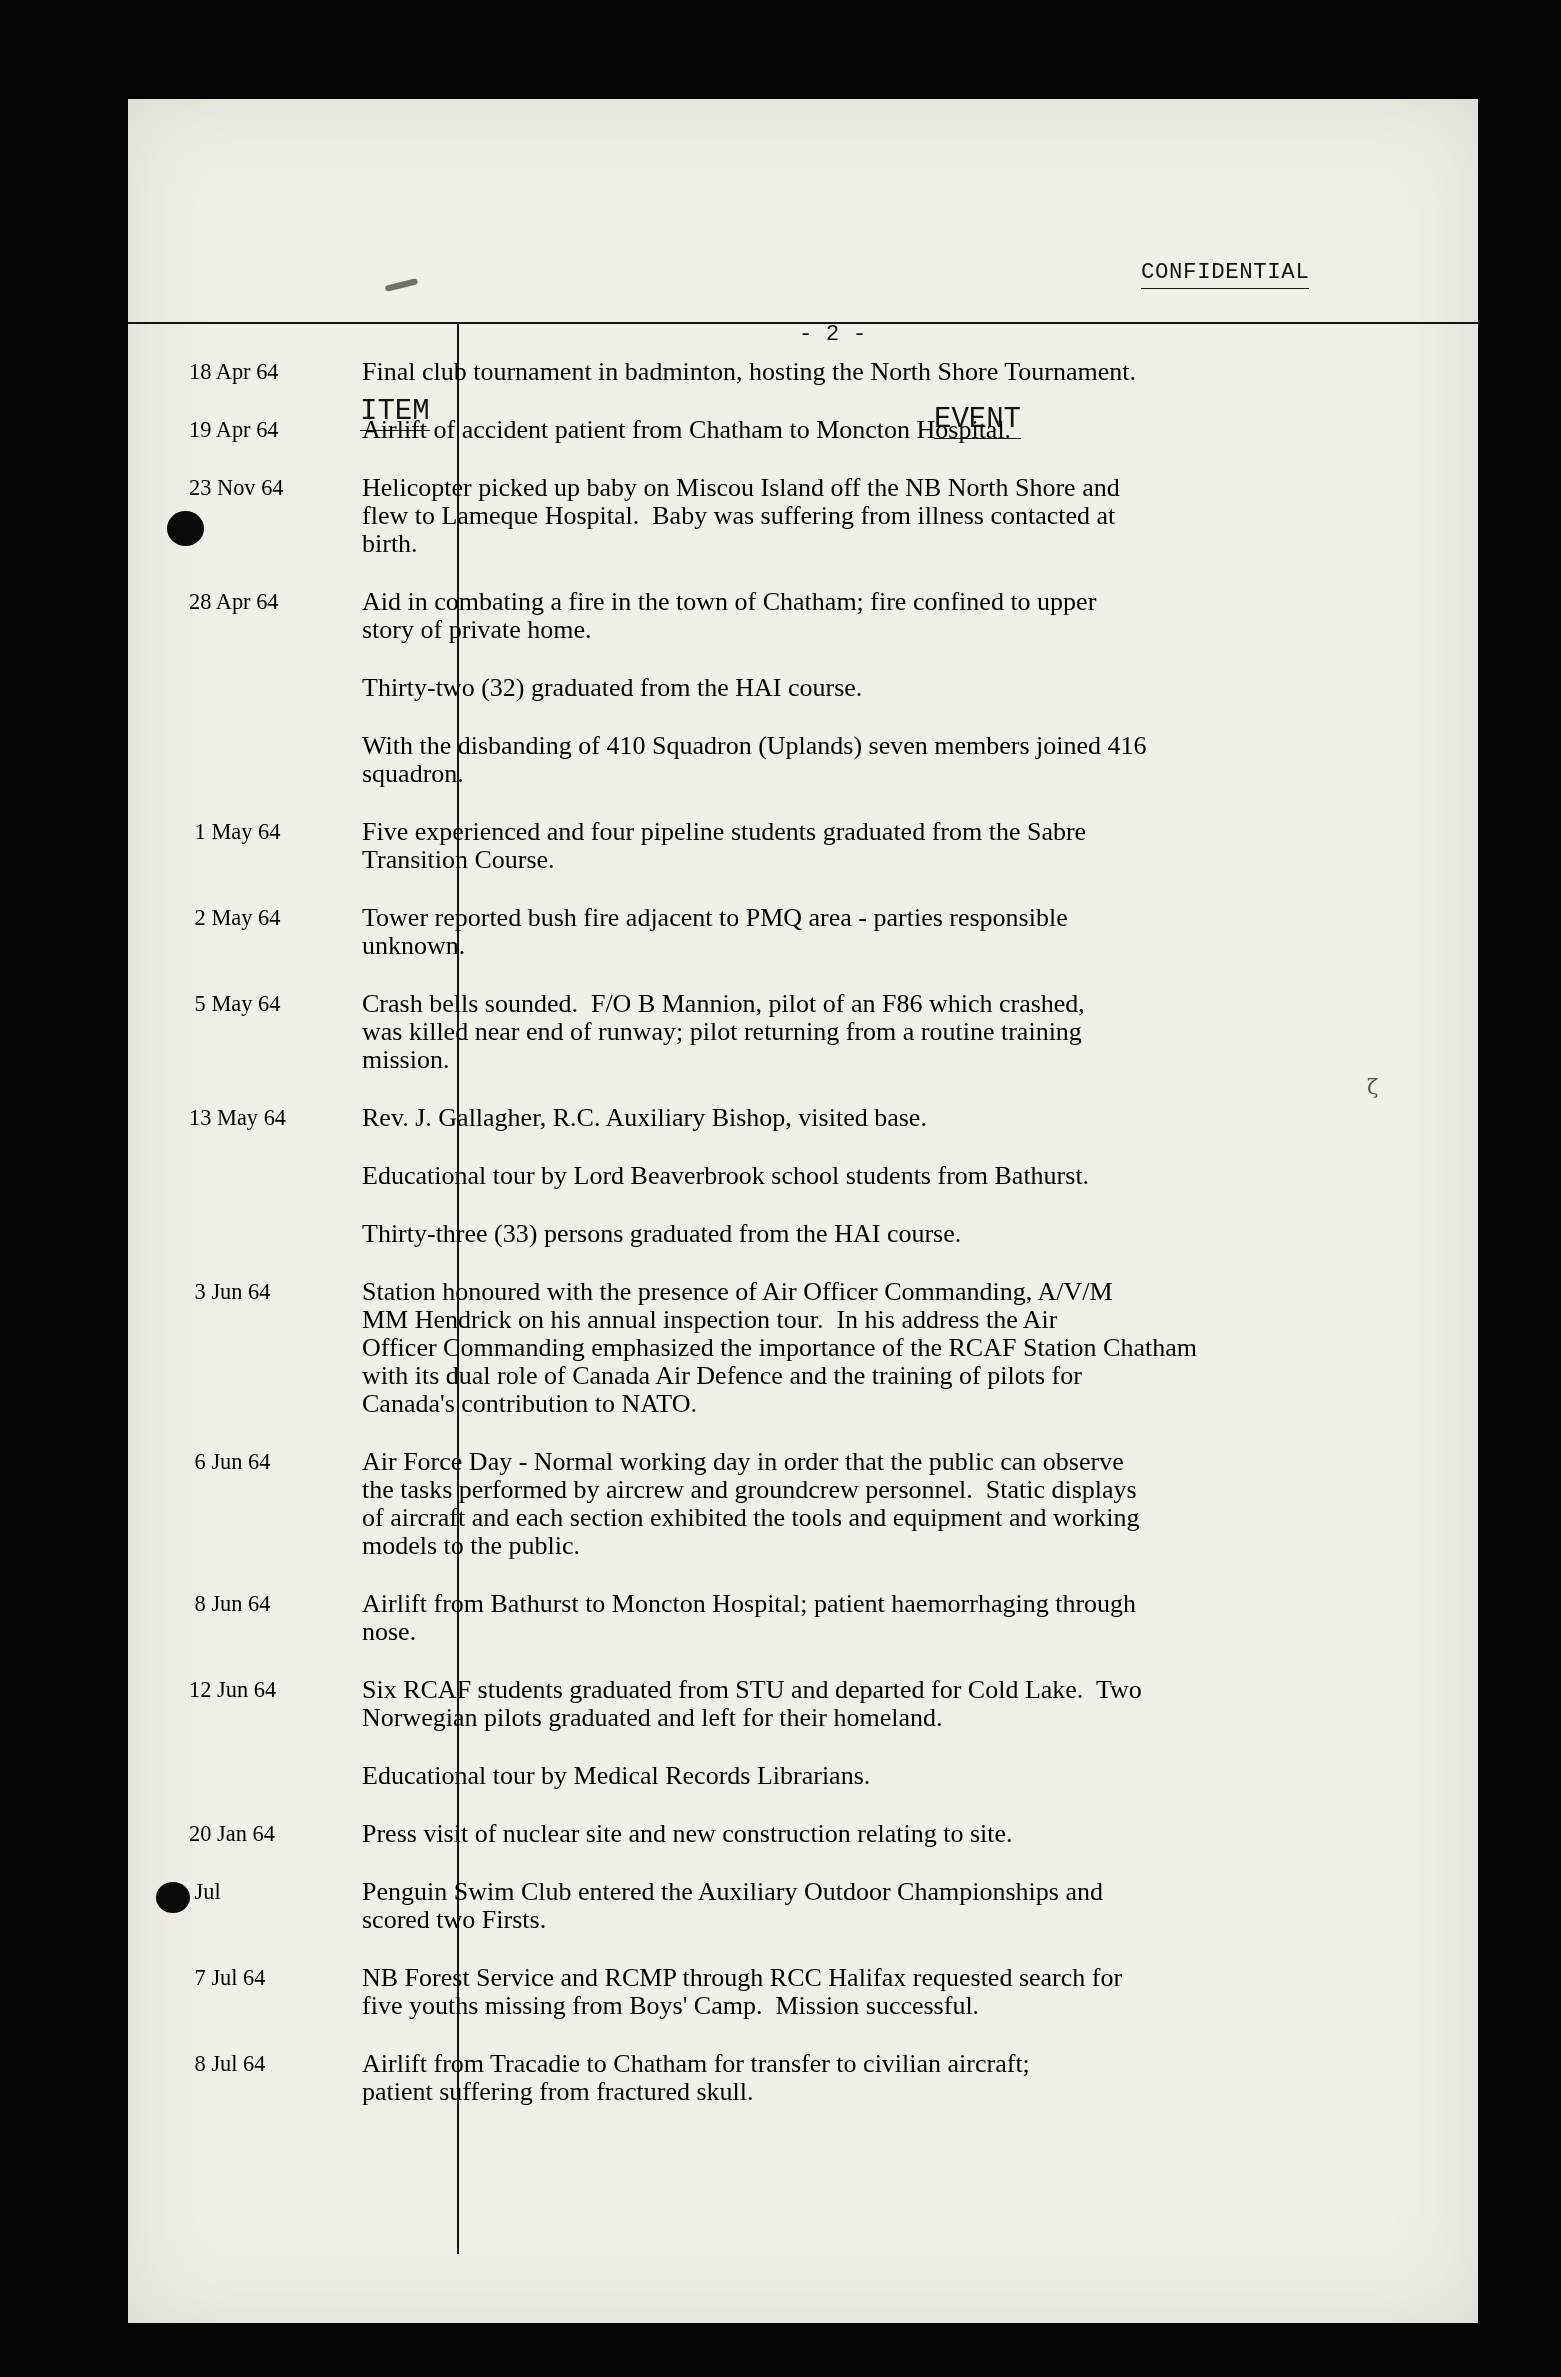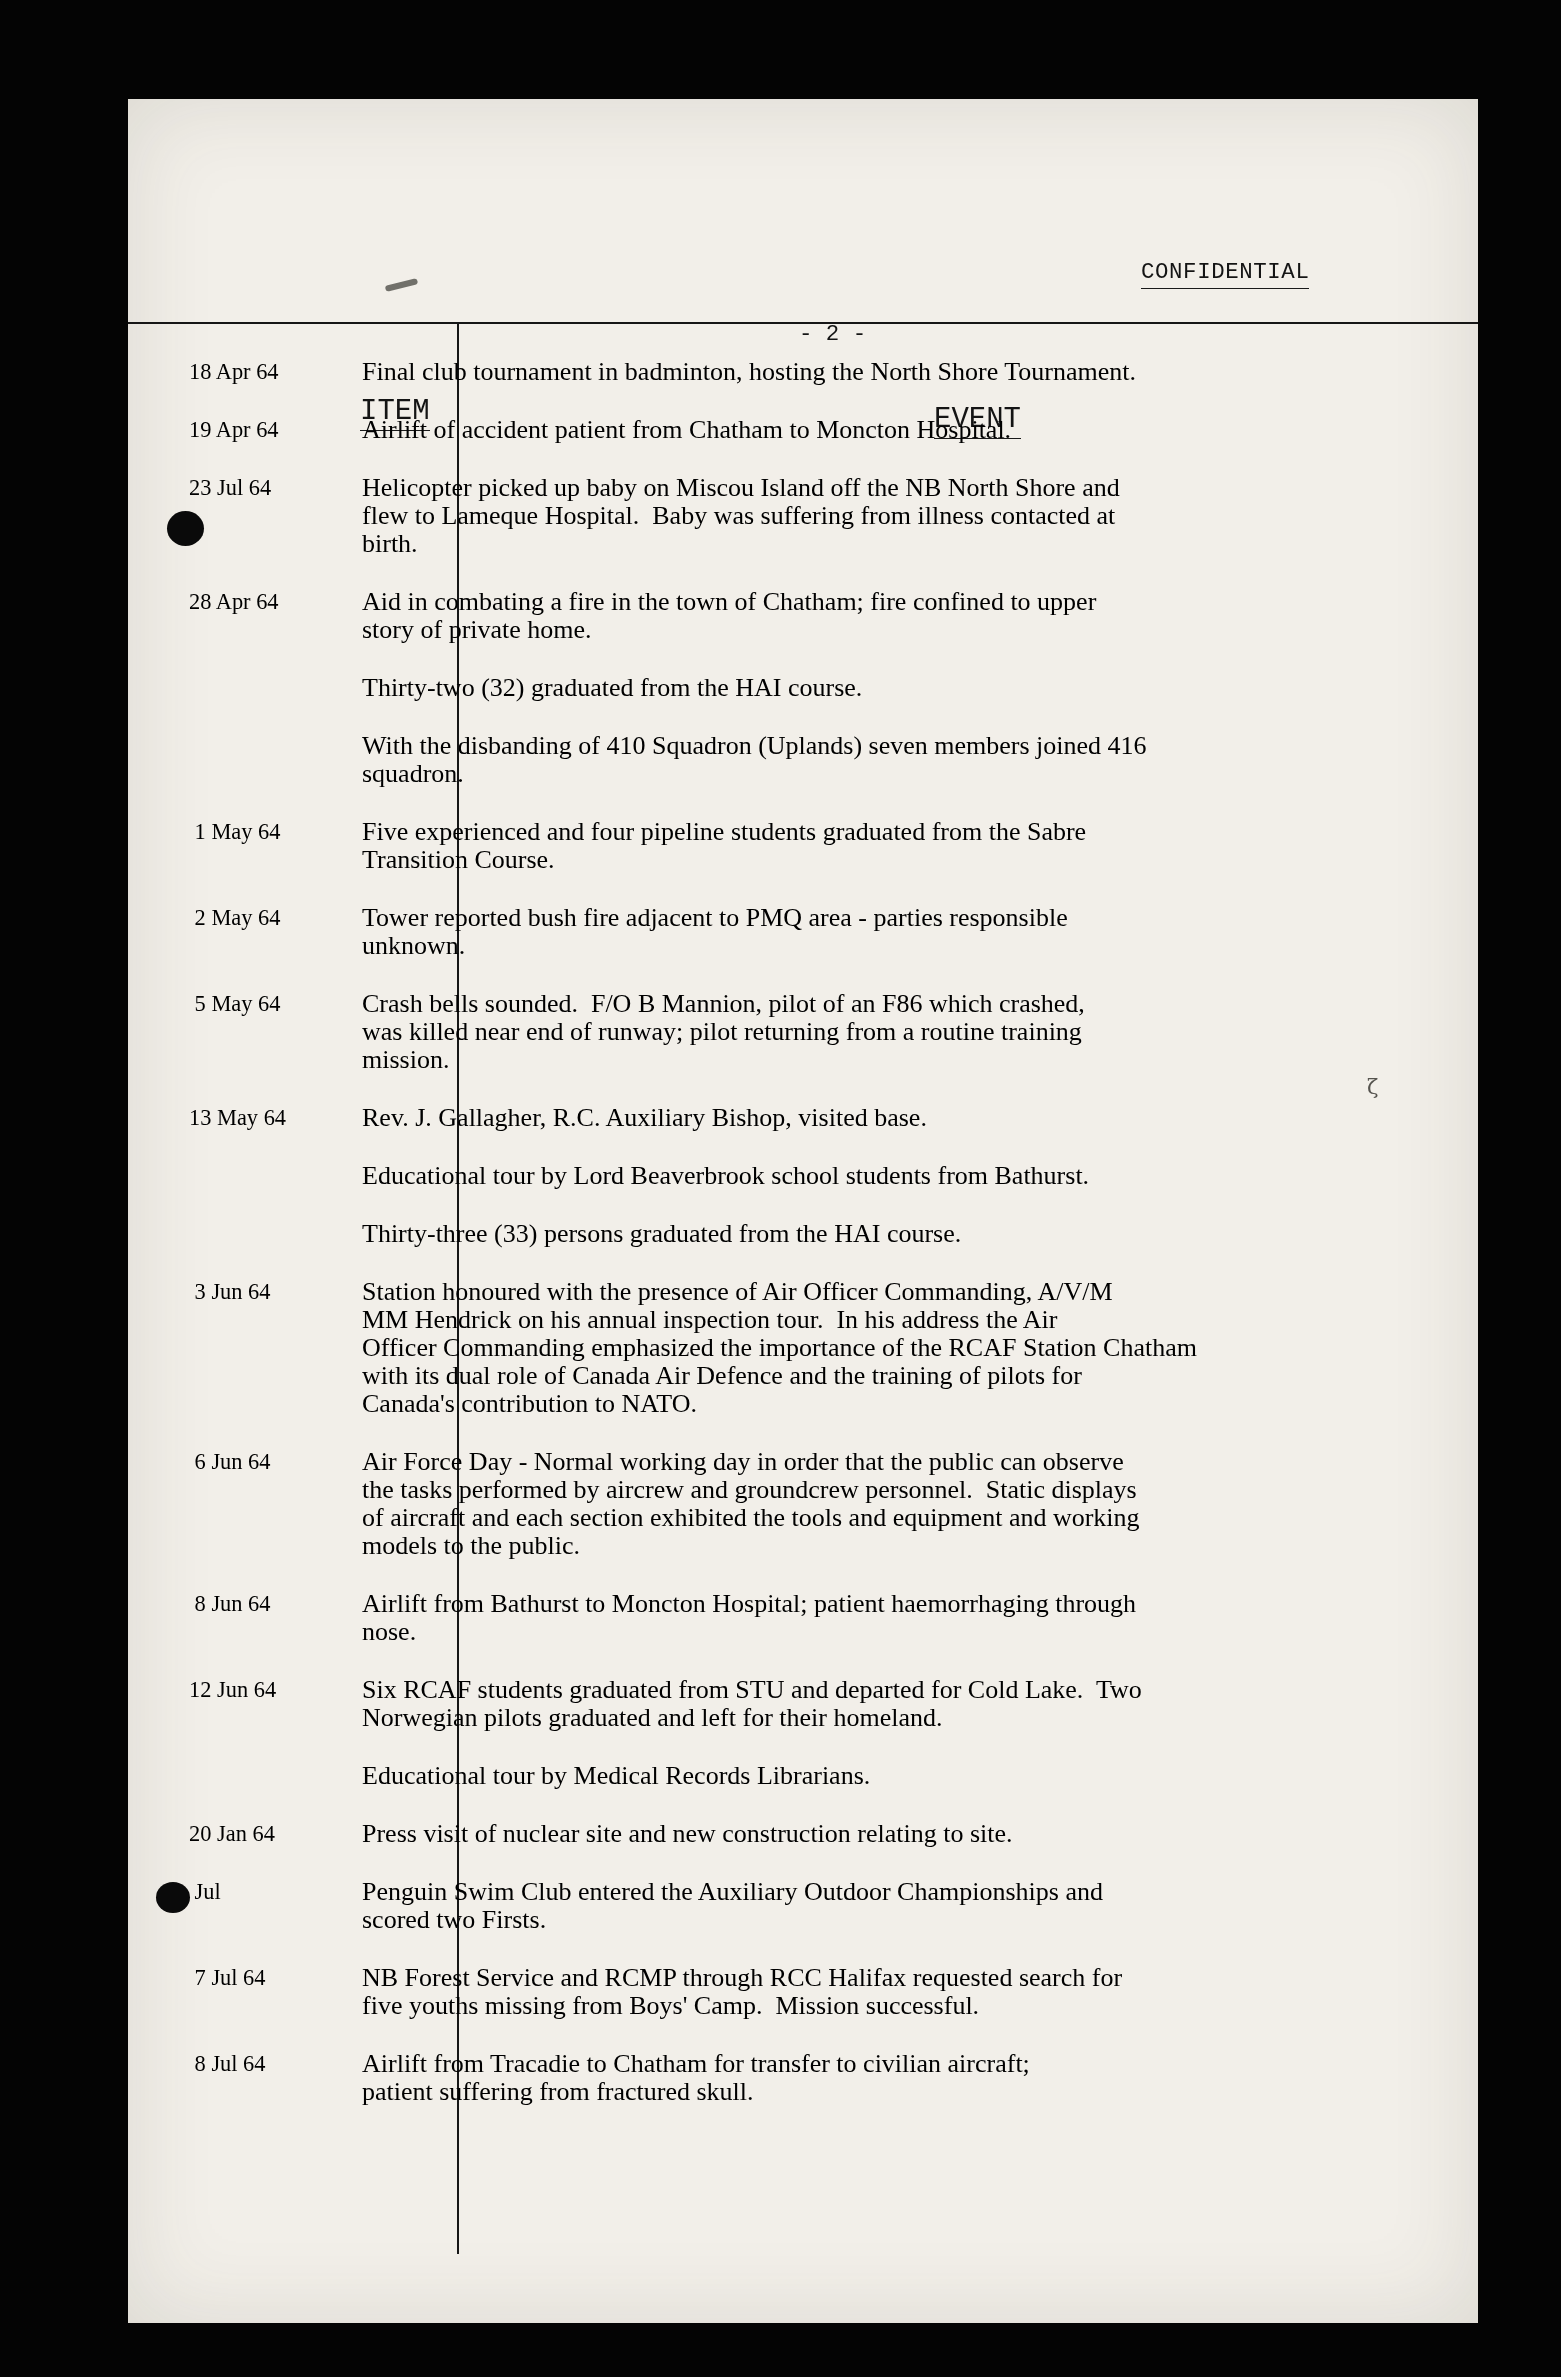"23 Jul 64" div.item-cell { text: Jul -> Nov }
